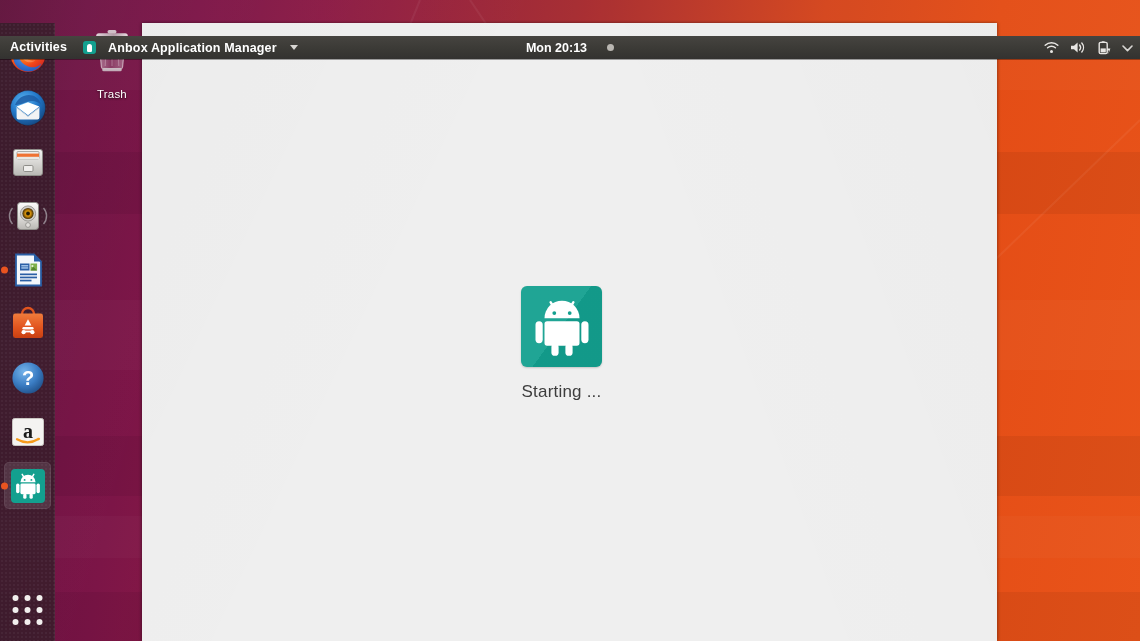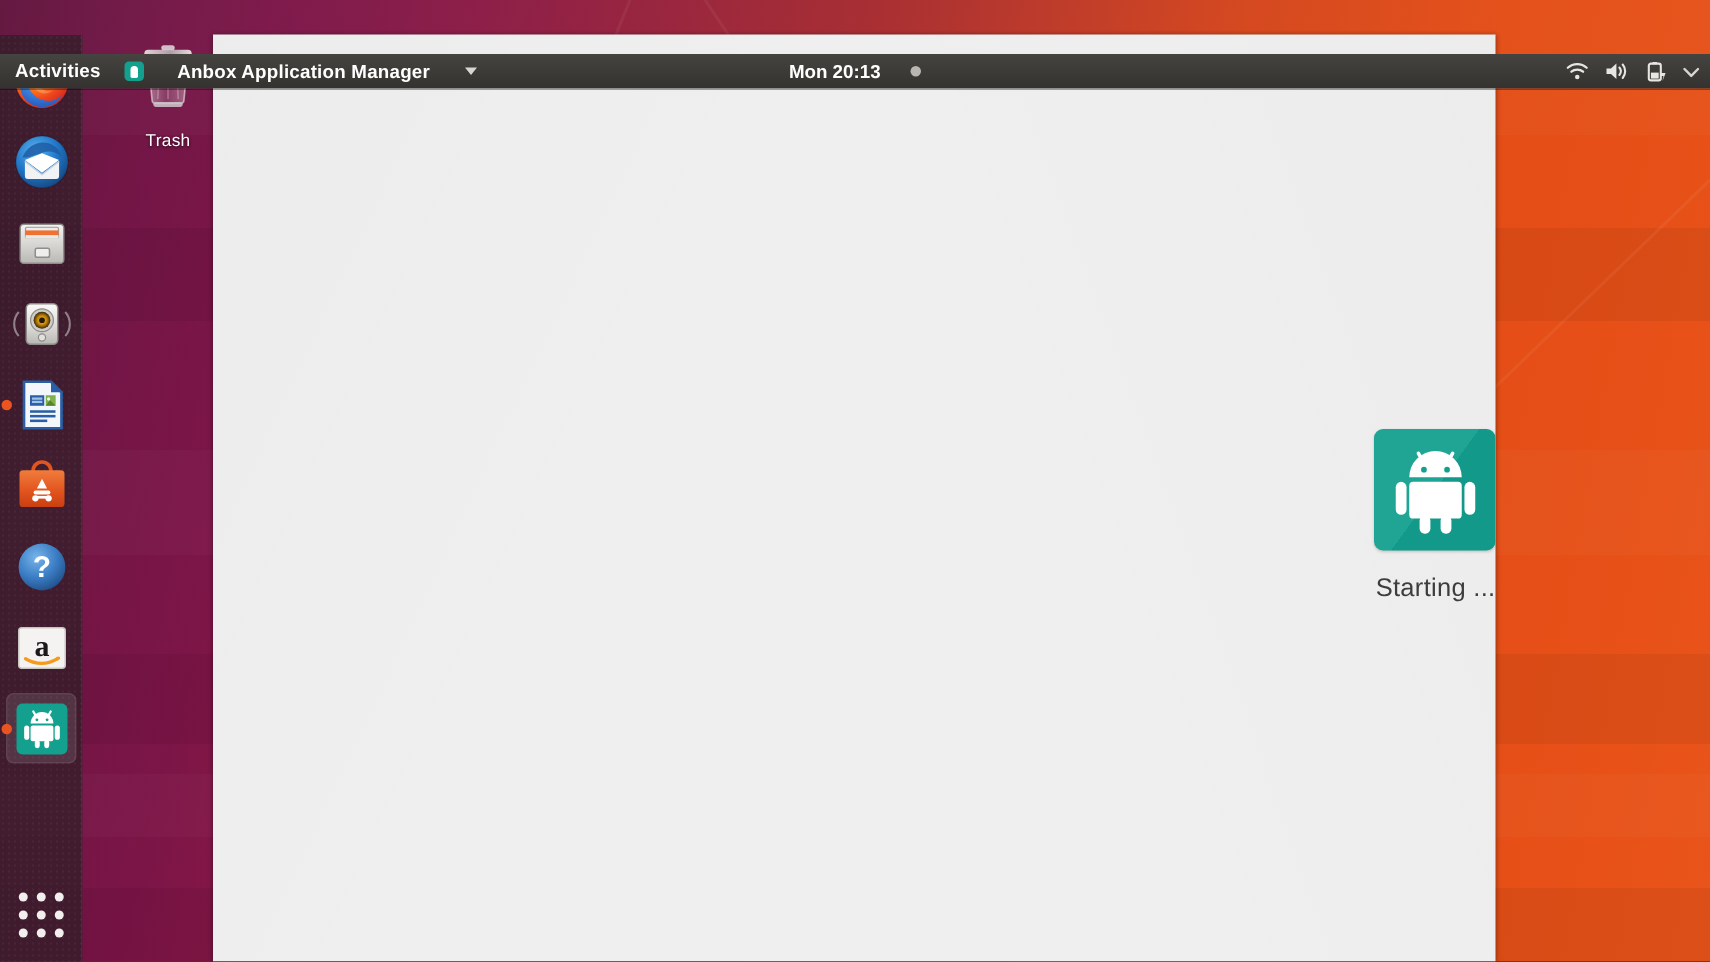"Anbox Application Manager" #app-menu { gap: 22px -> 12px }
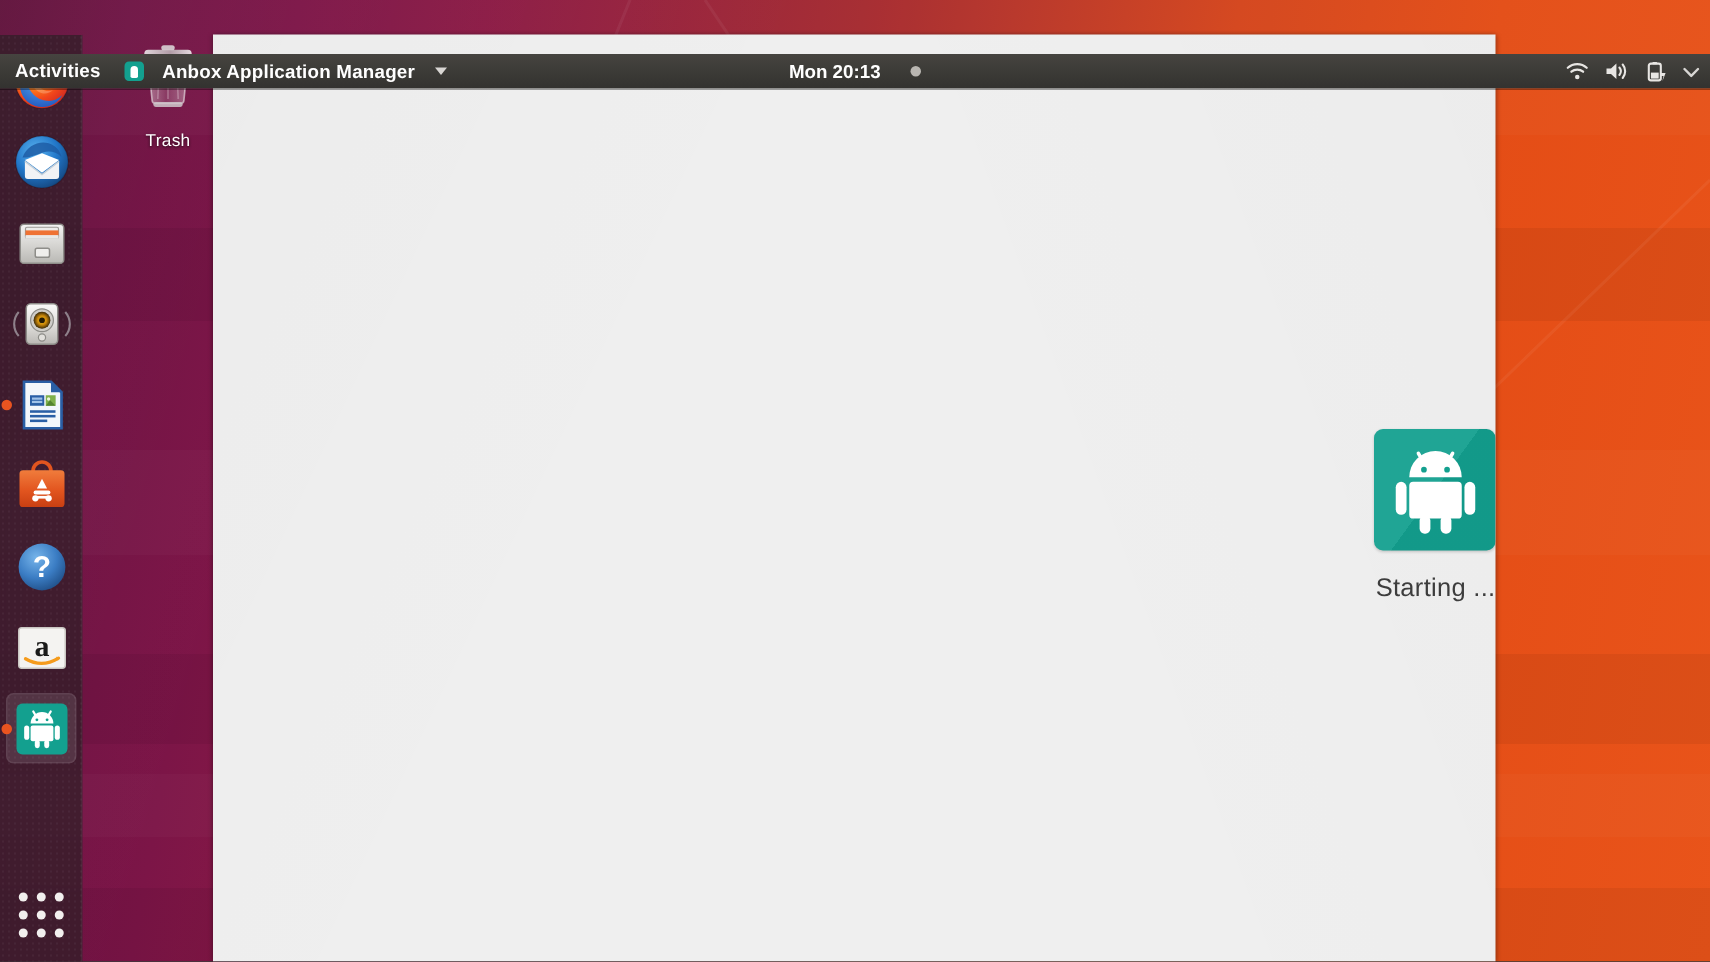"Starting ..." #splash { align-items: flex-end -> center; right: 0 -> 16px }
